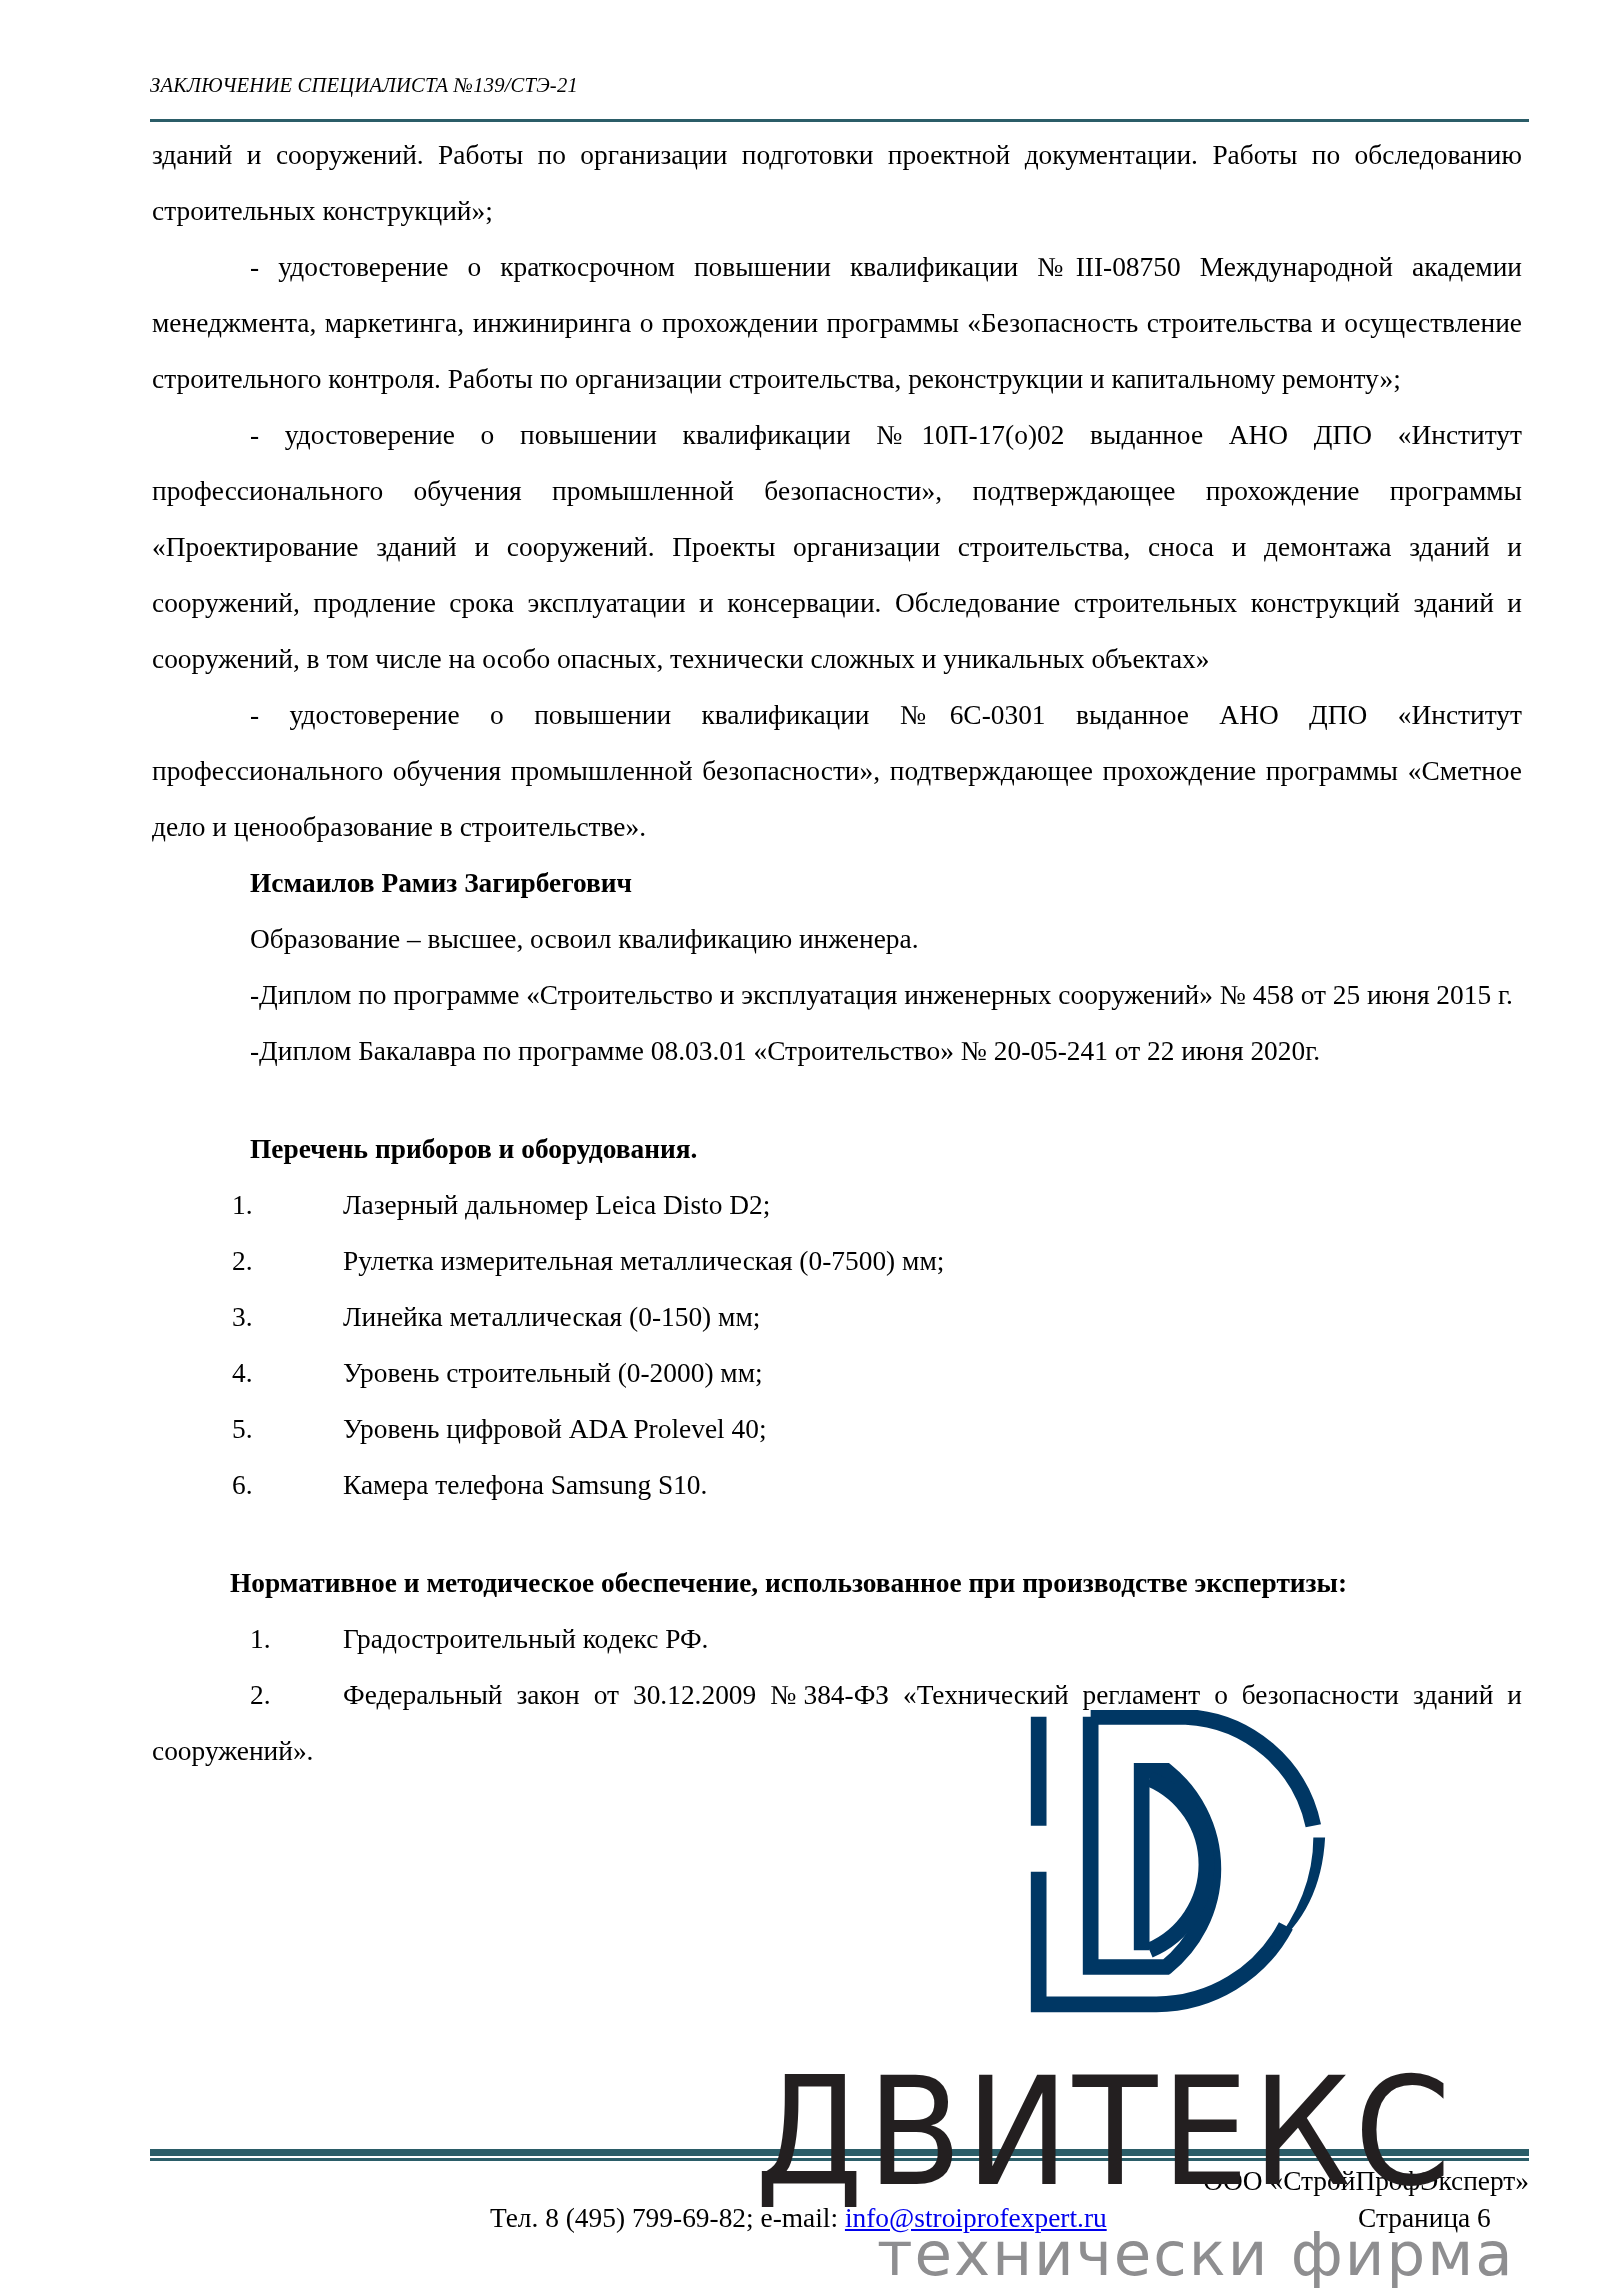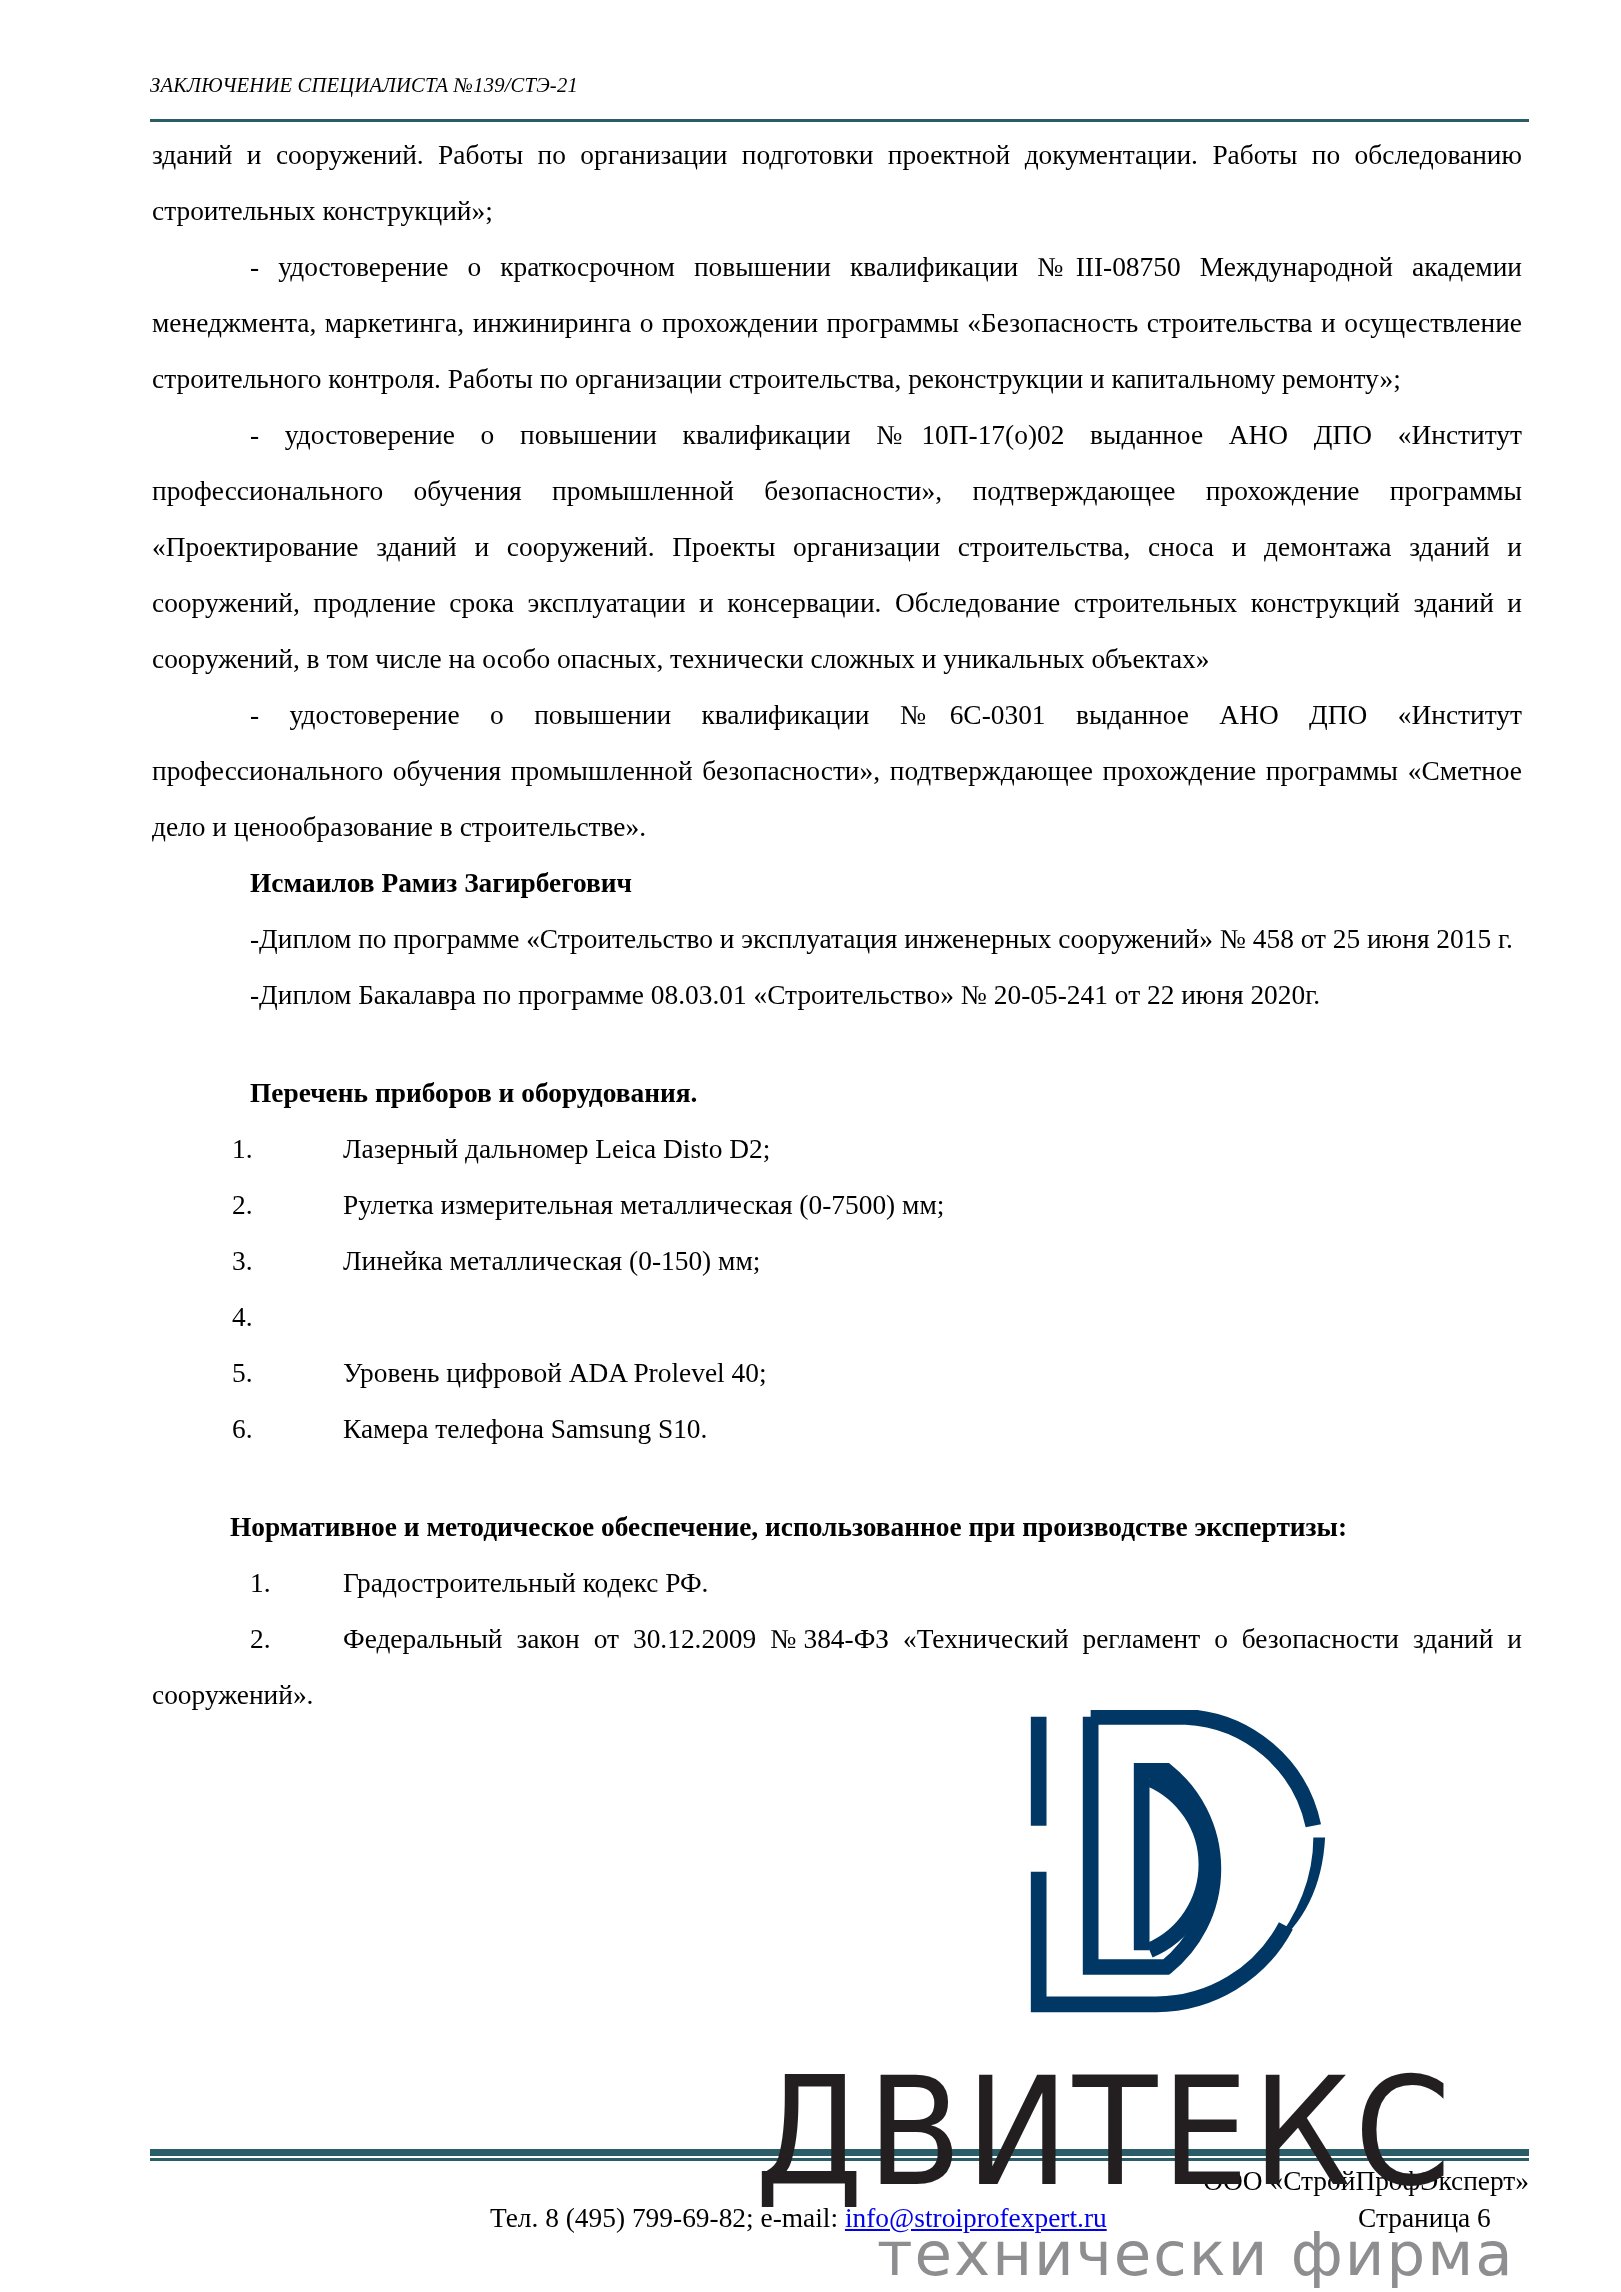"Образование – высшее, освоил" p.plain-ind { html: none -> <p>Образование – высшее, освоил квалификацию инженера.</p> }
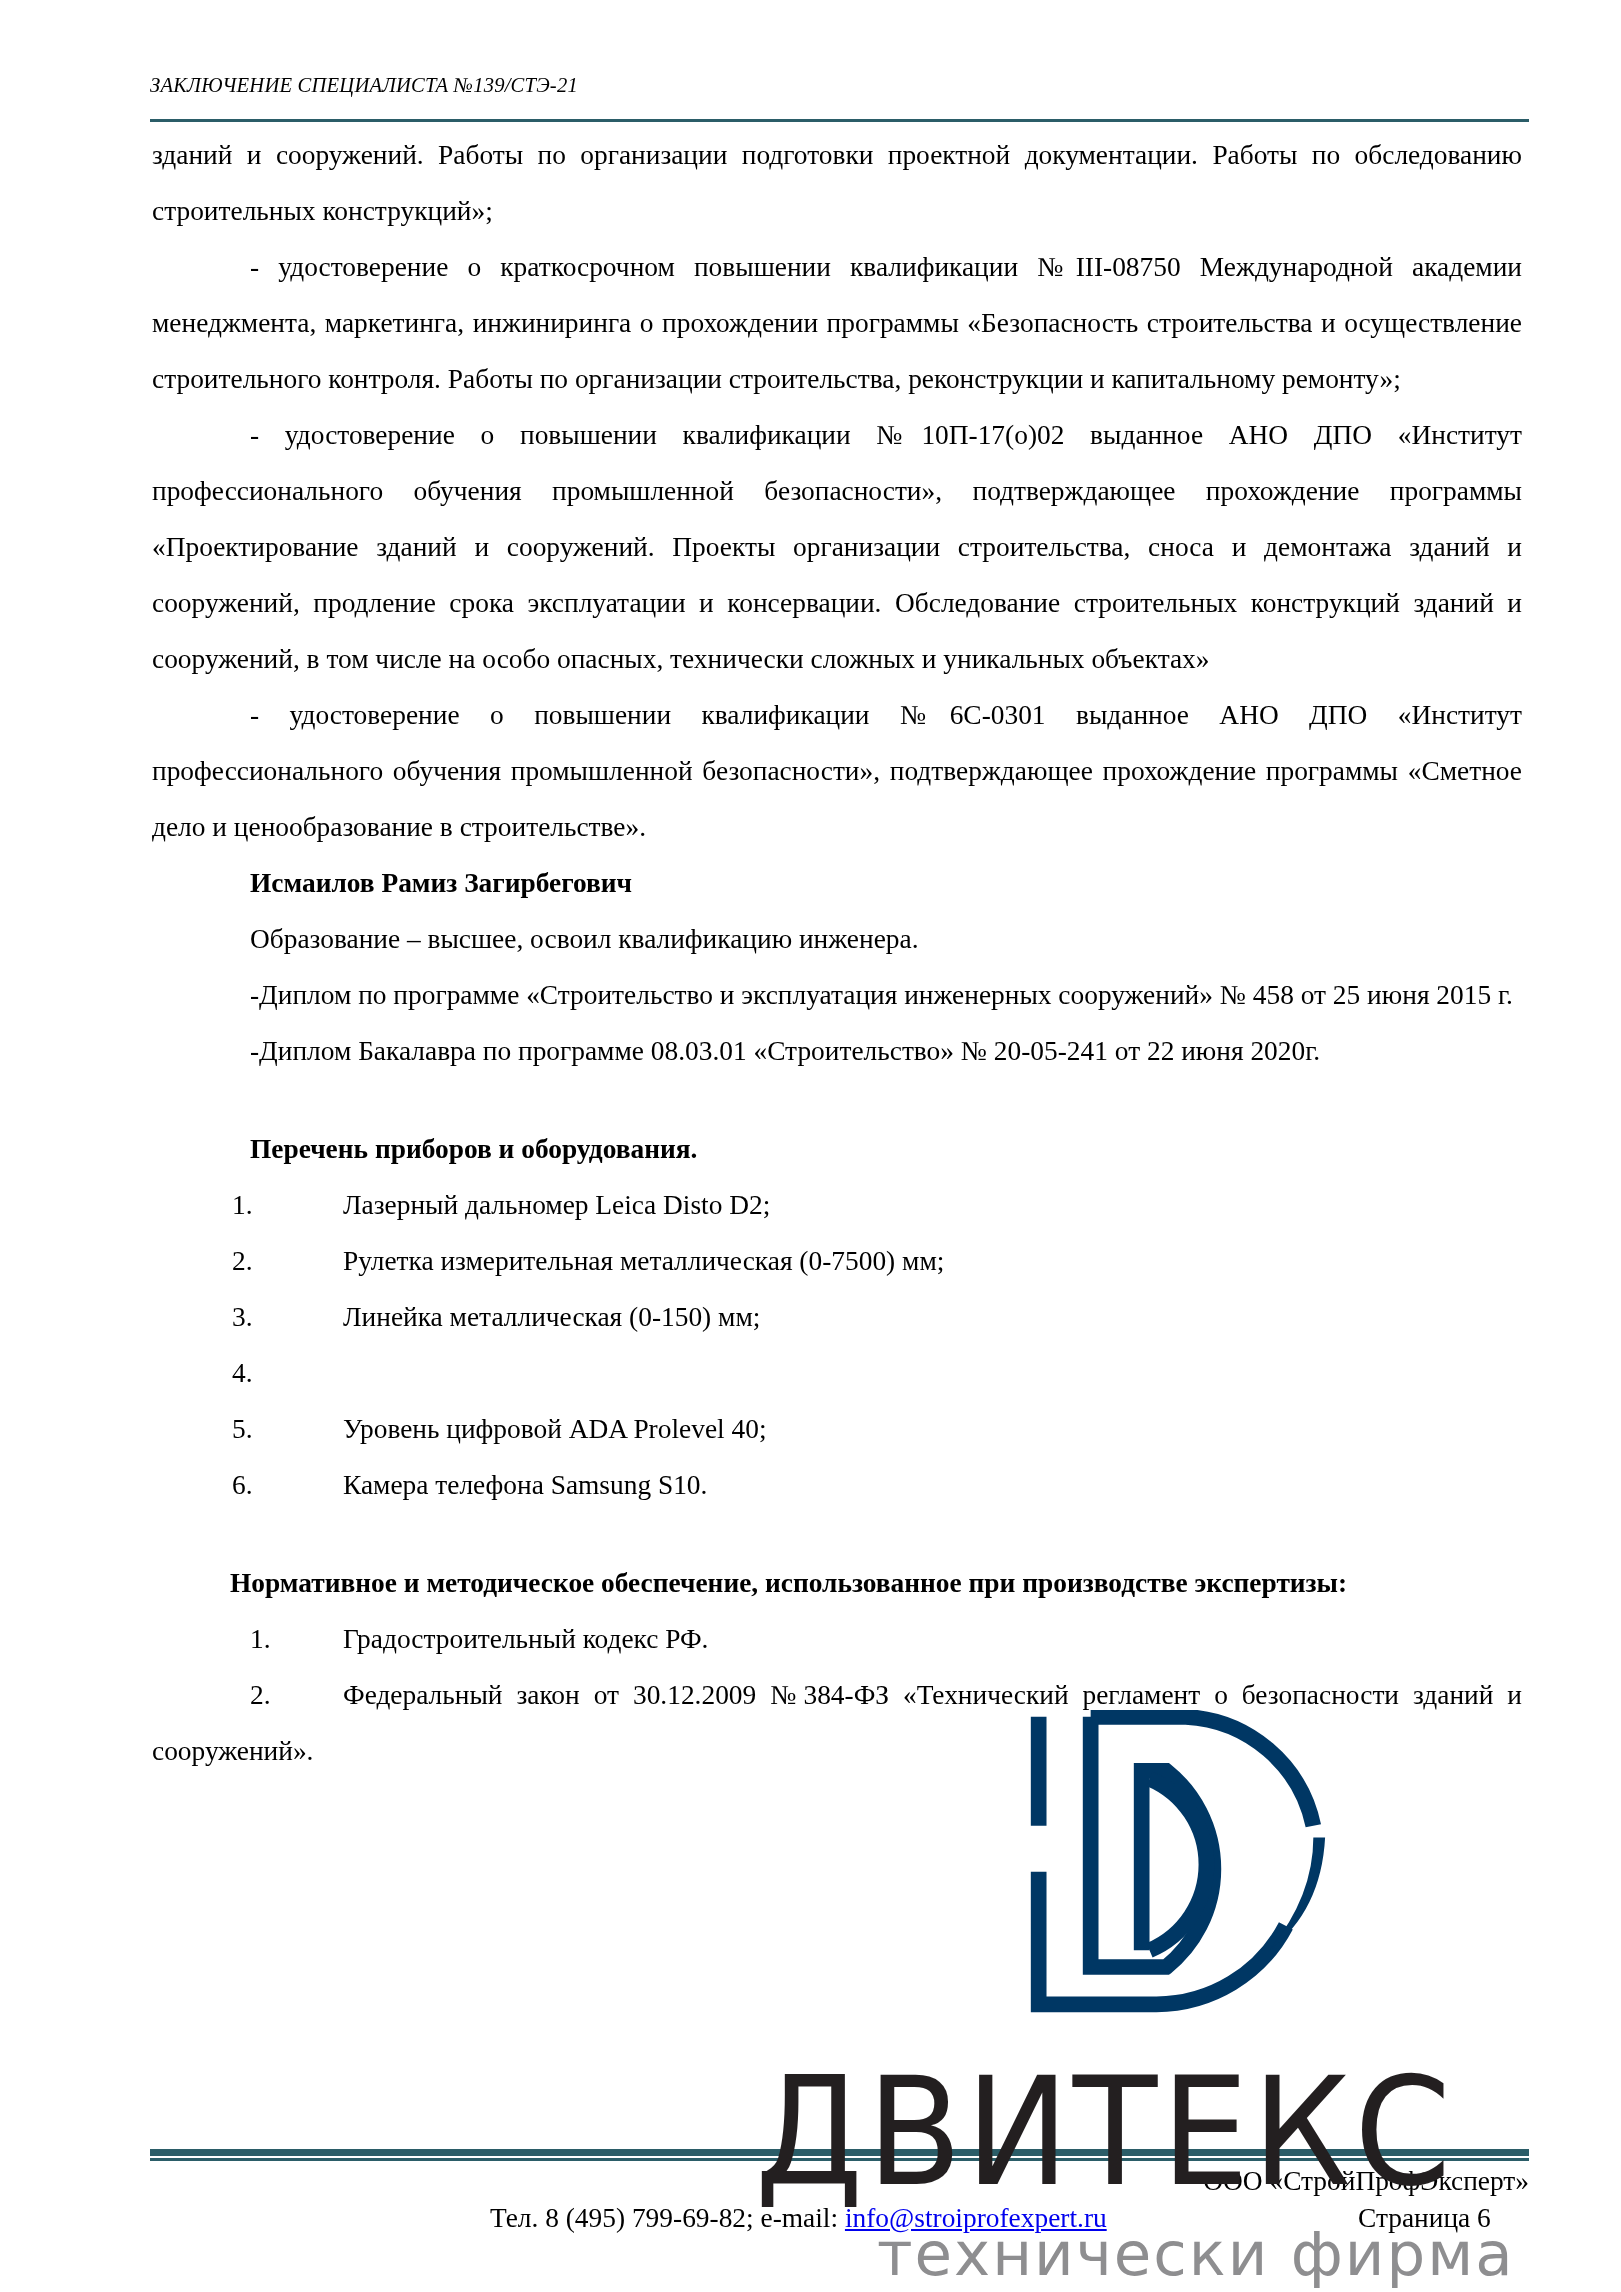"Уровень строительный (0-2000) мм;" span.txt { html: none -> <span>Уровень строительный (0-2000) мм;</span> }
